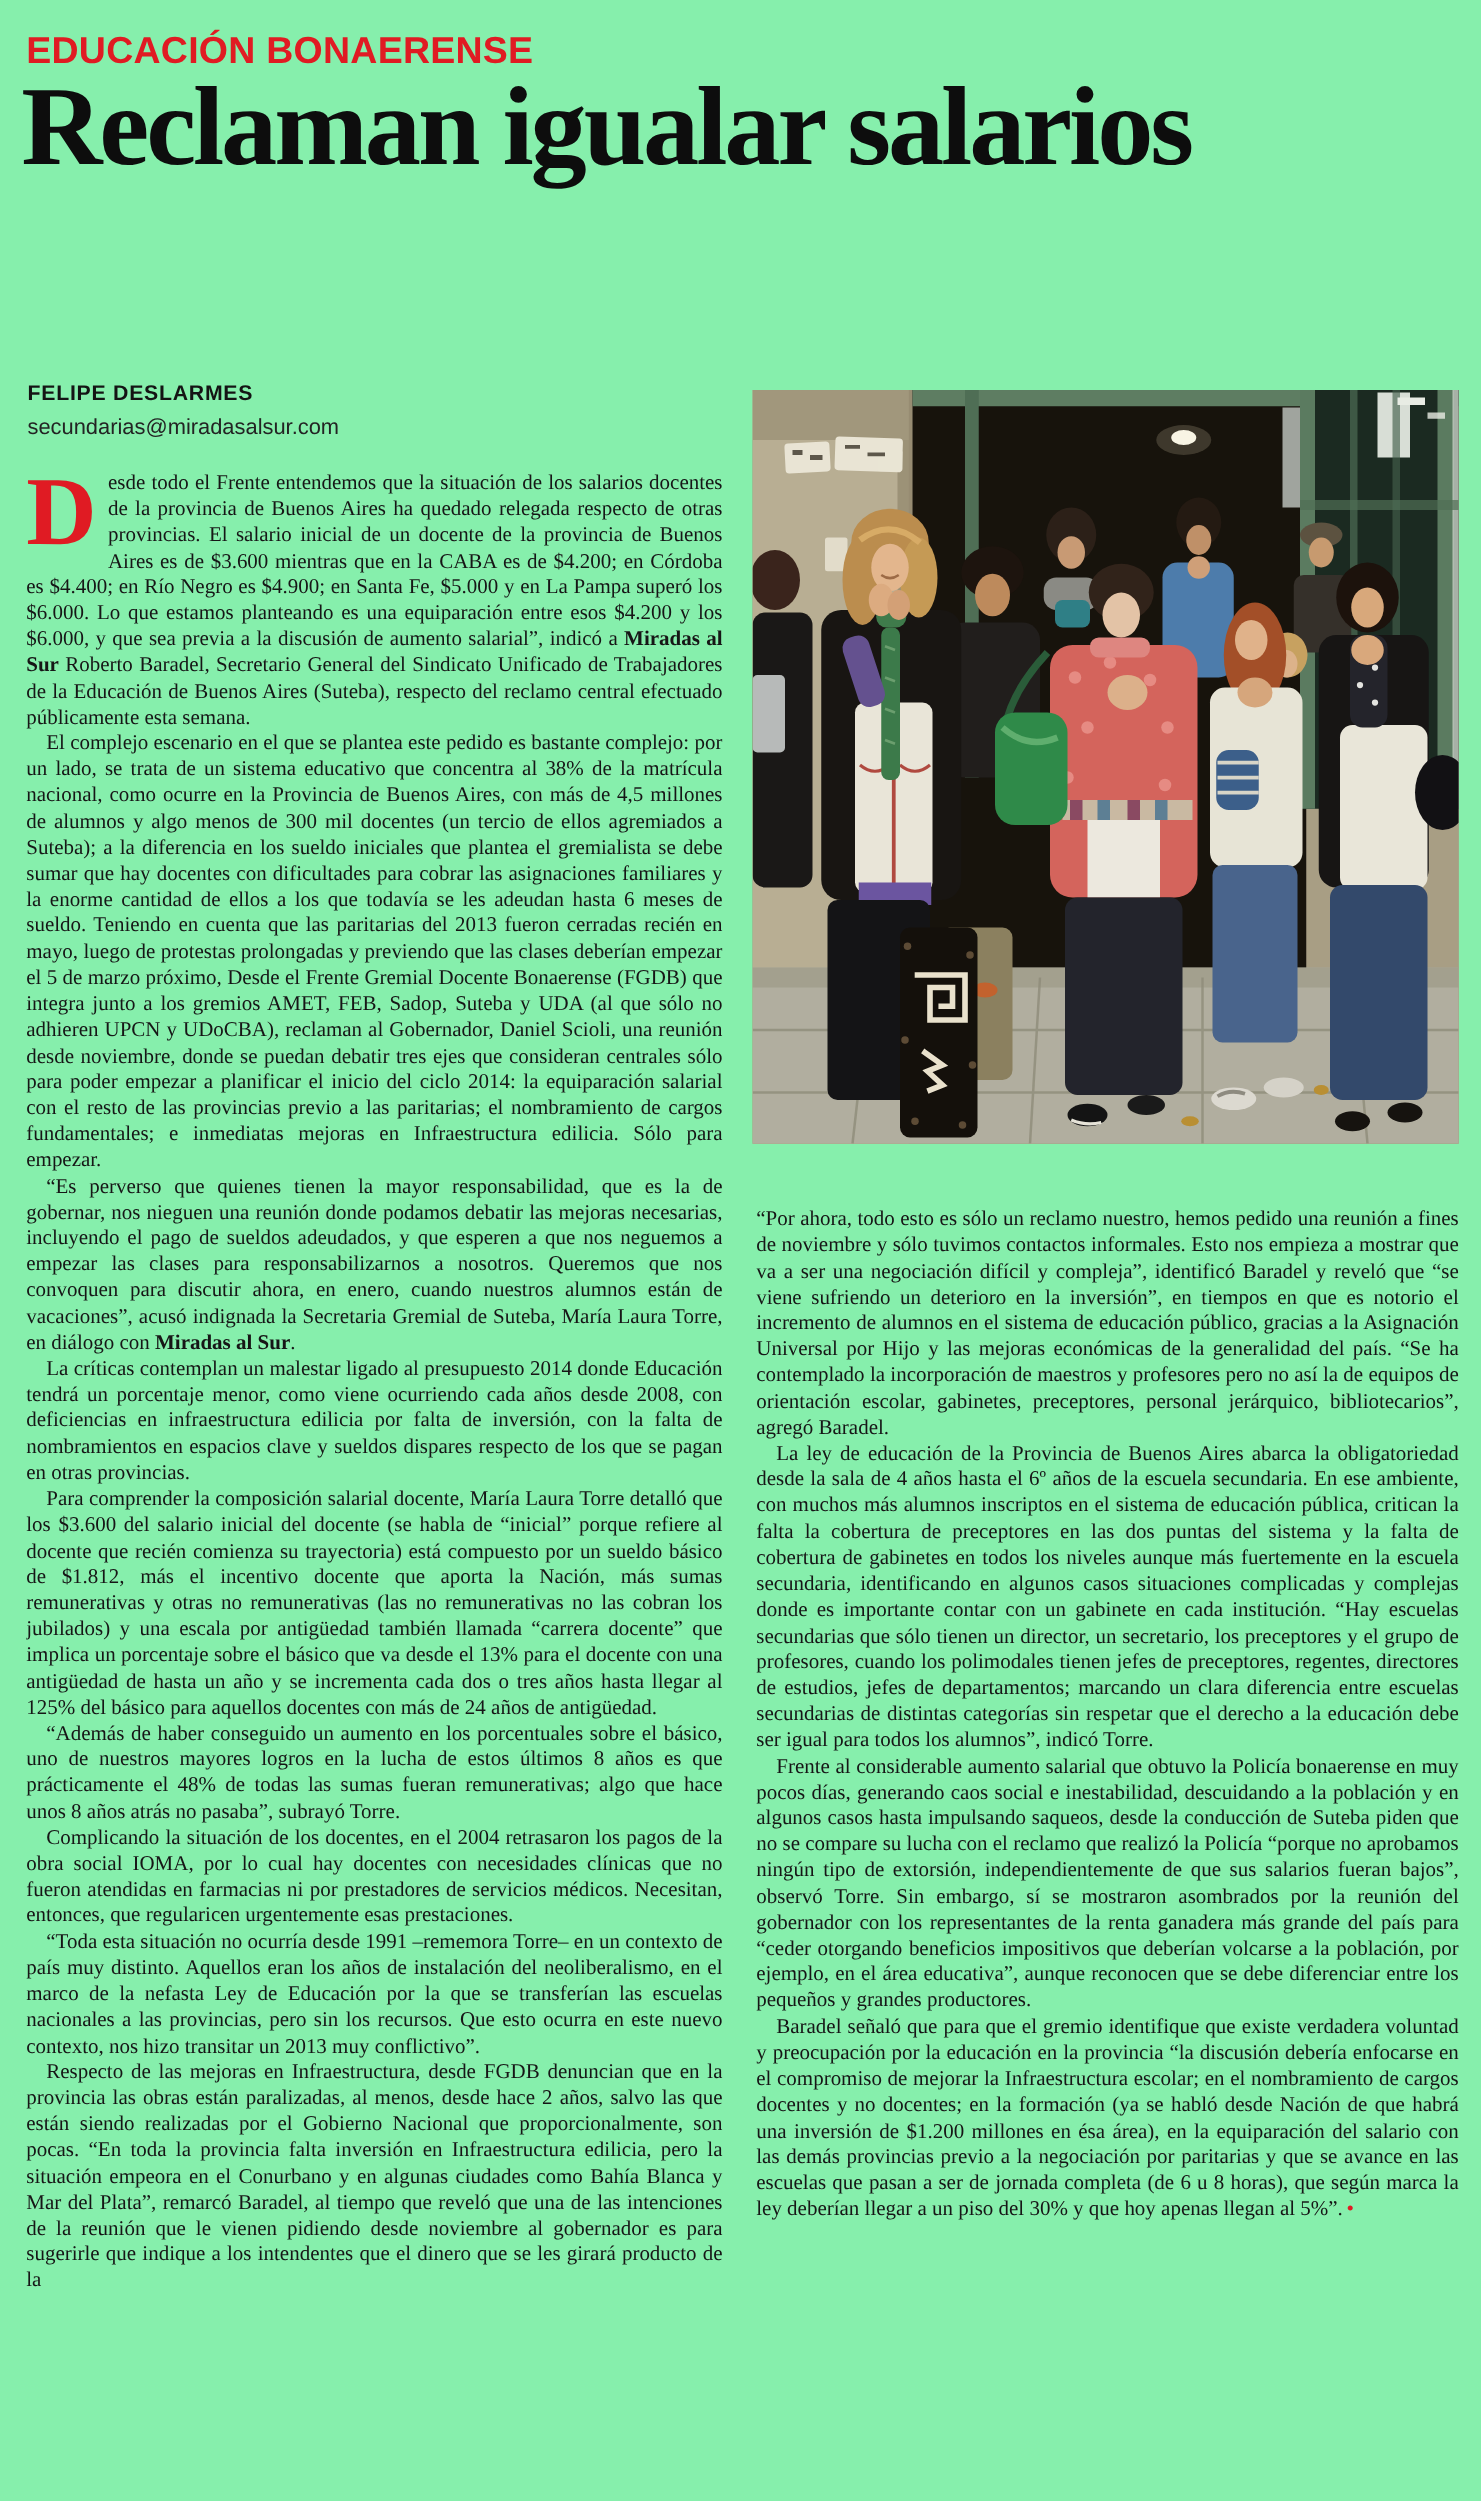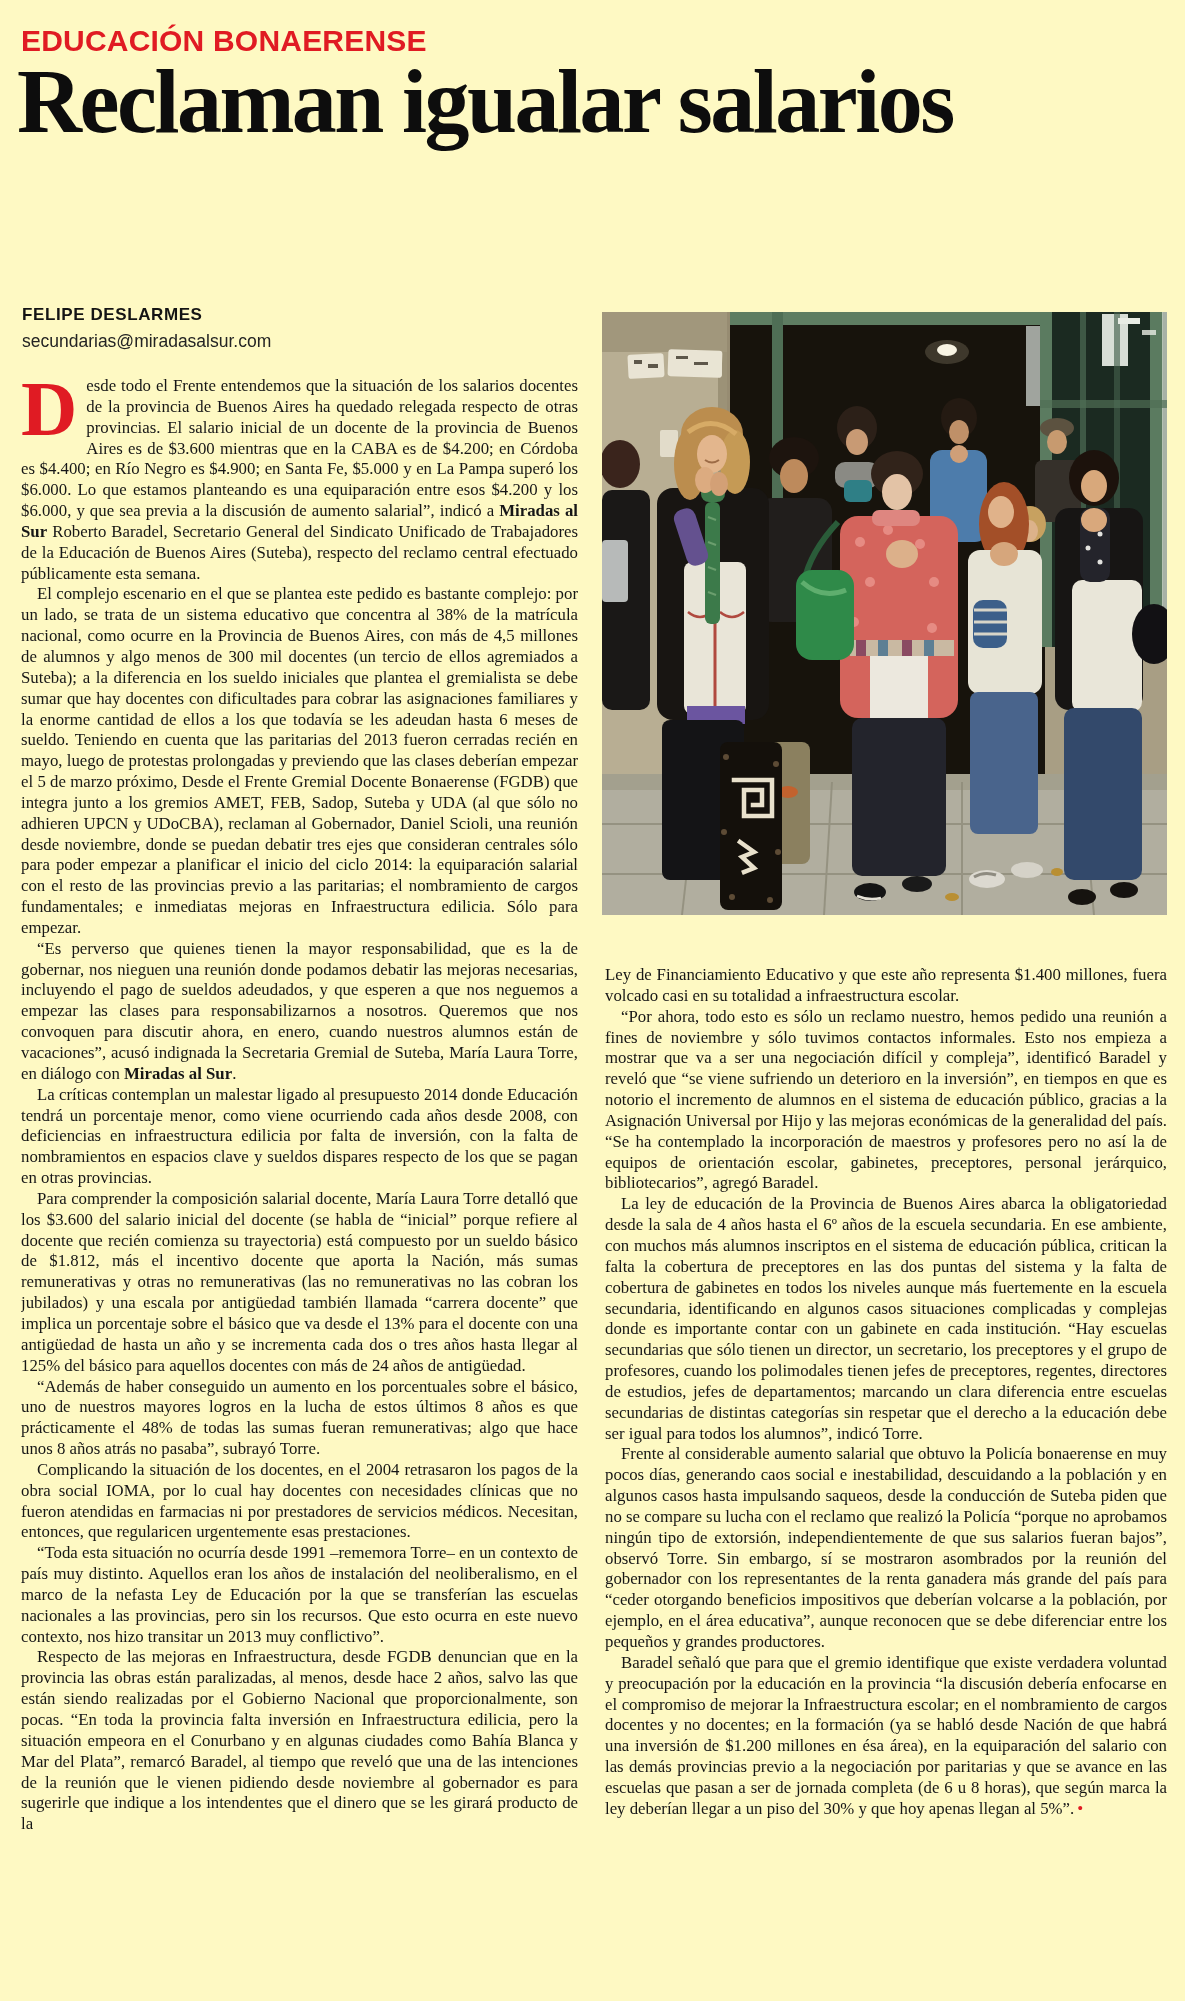"EDUCACIÓN BONAERENSE" .page { background: #fef9c3 -> #86efac }
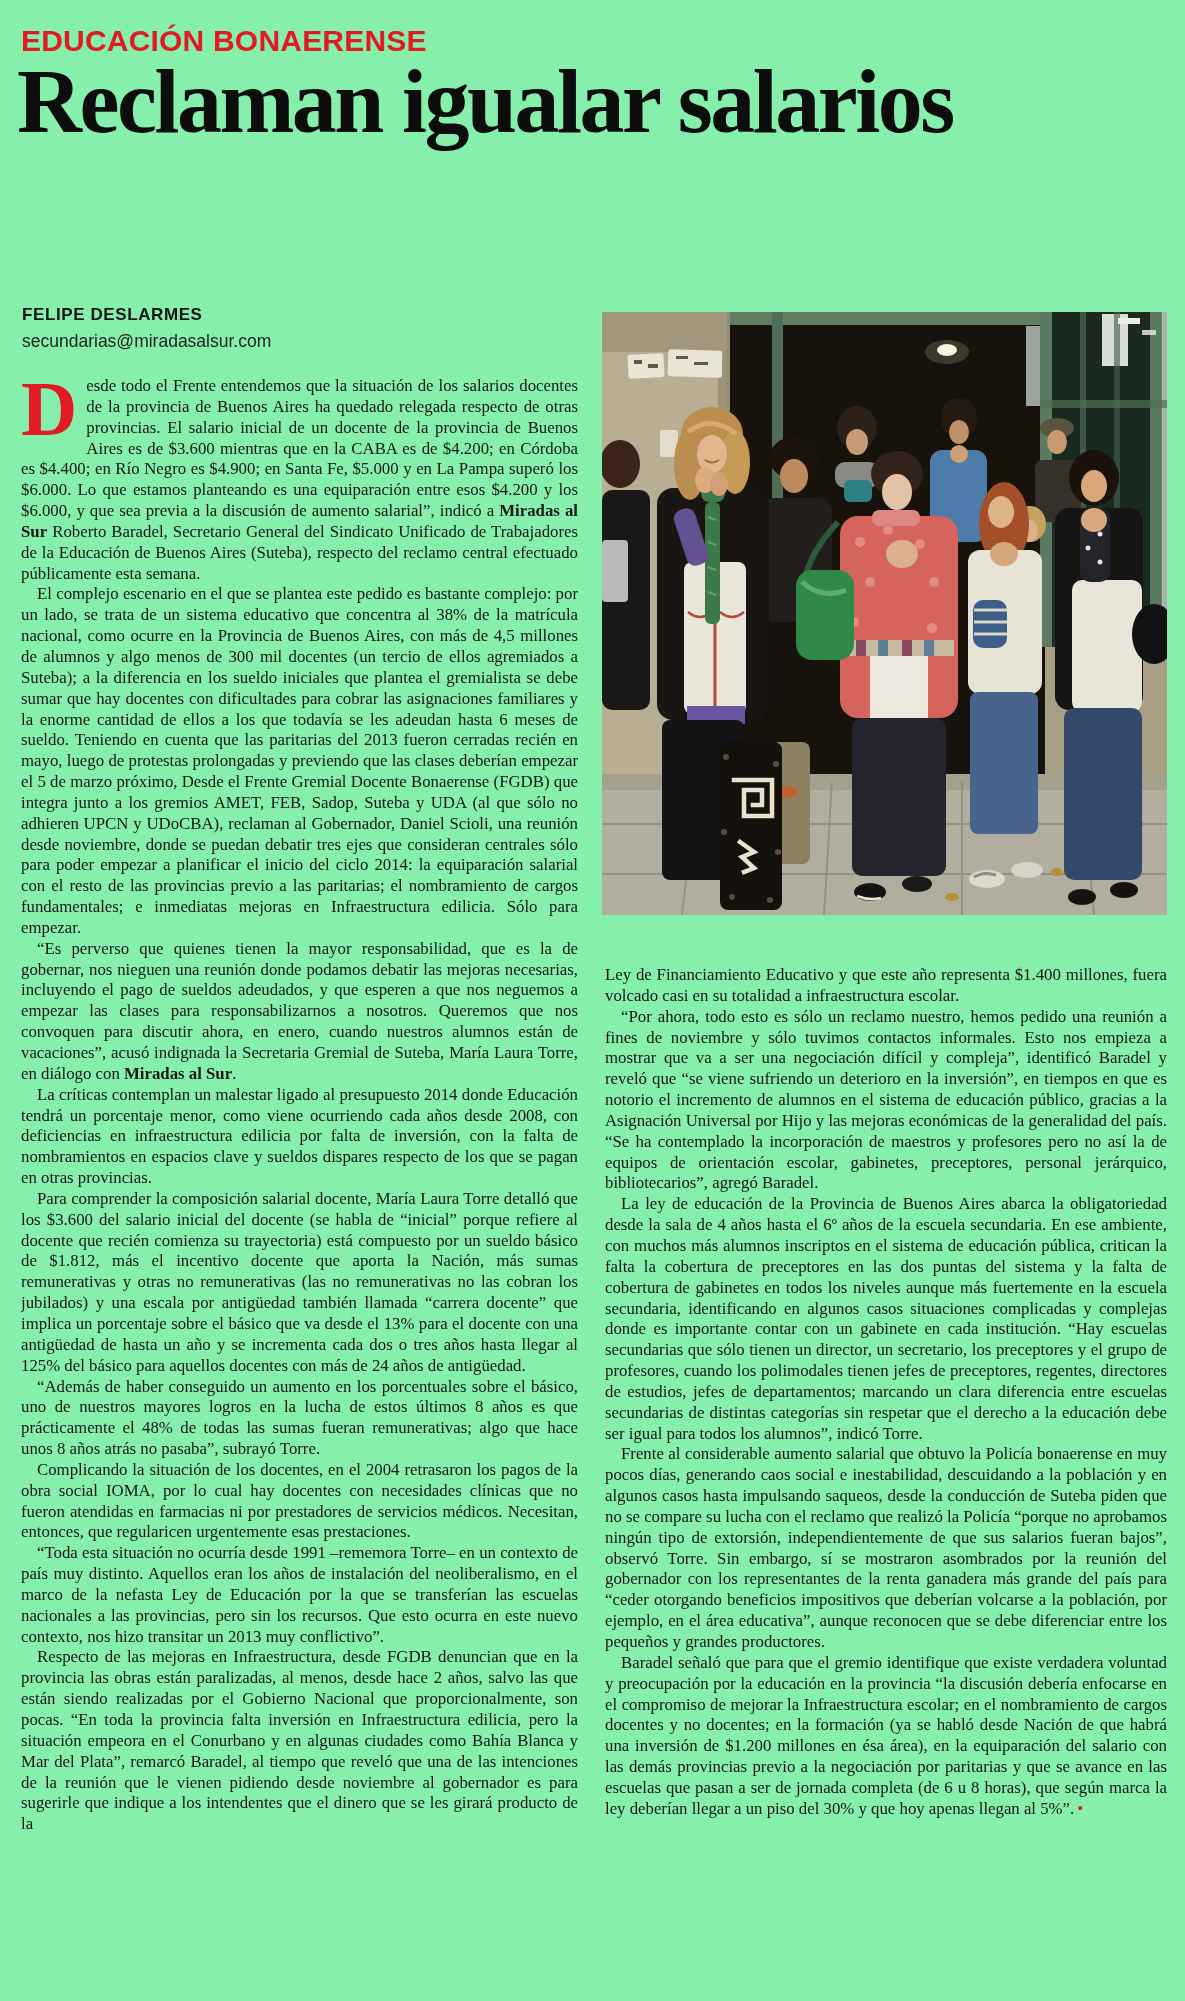"Ley de Financiamiento Educativo y" p { html: <p>Ley de Financiamiento Educativo y que este año representa $1.400 millones, fuera volcado casi en su totalidad a infraestructura escolar.</p> -> none }
